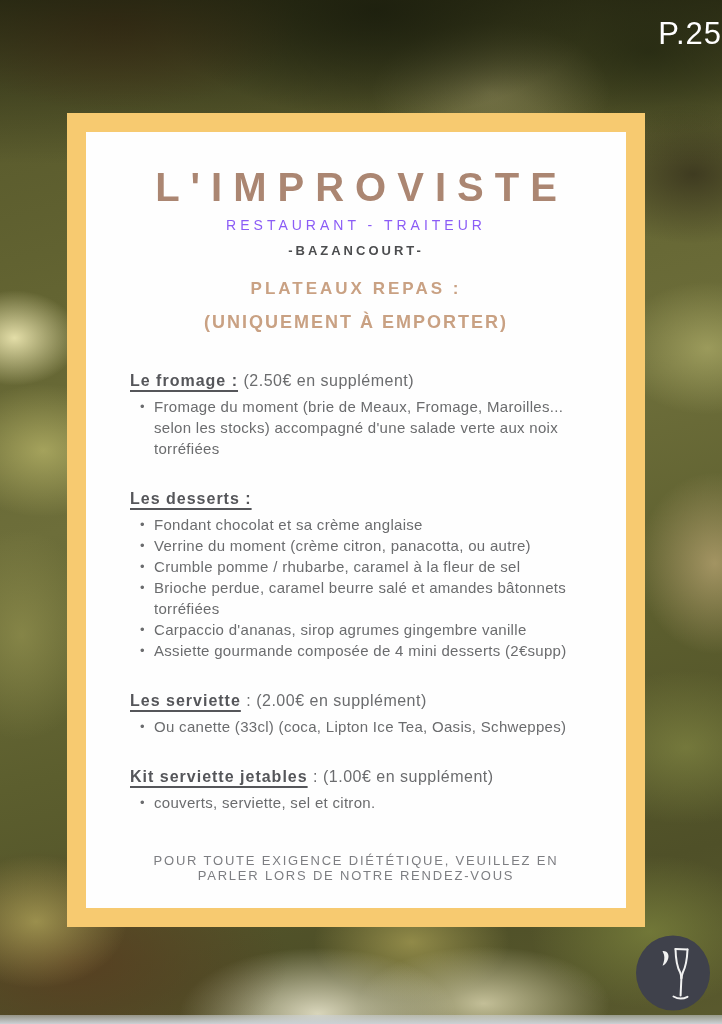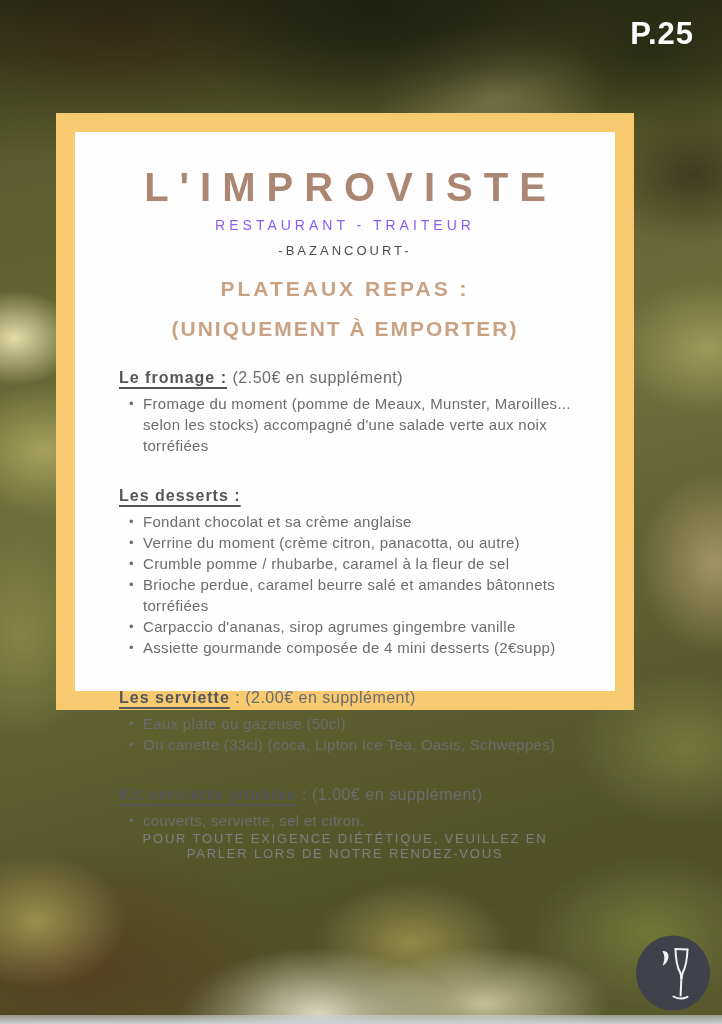"P.25" .page-label { font-weight: 700 -> 400; right: 28px -> 0 }
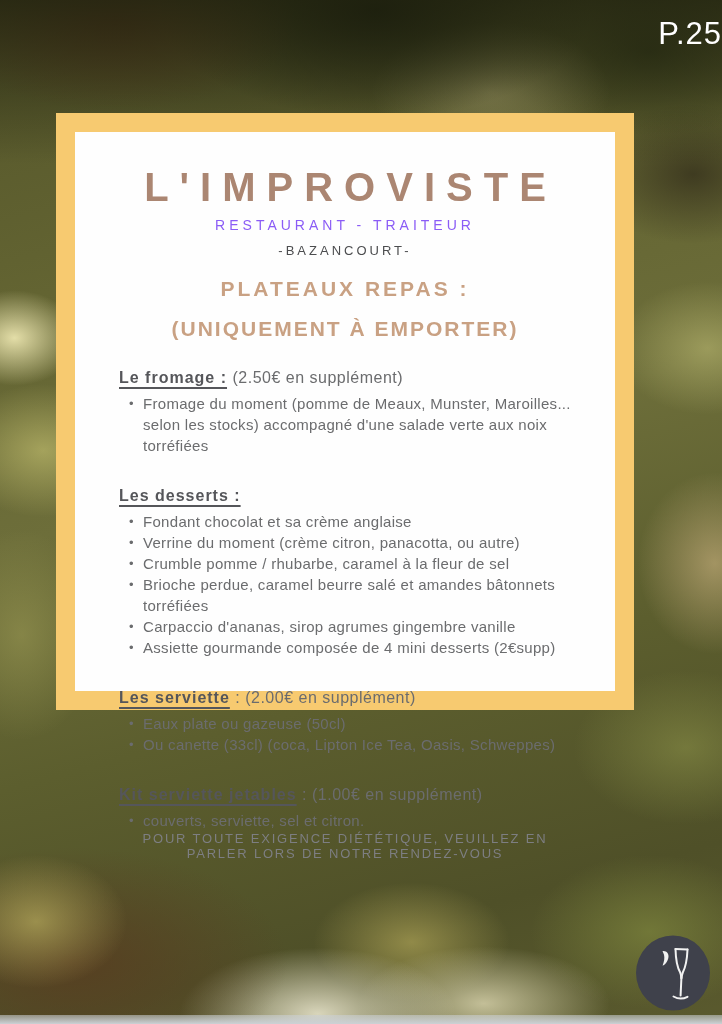"L'IMPROVISTE" .card { height: 597px -> 814px; left: 56px -> 67px }
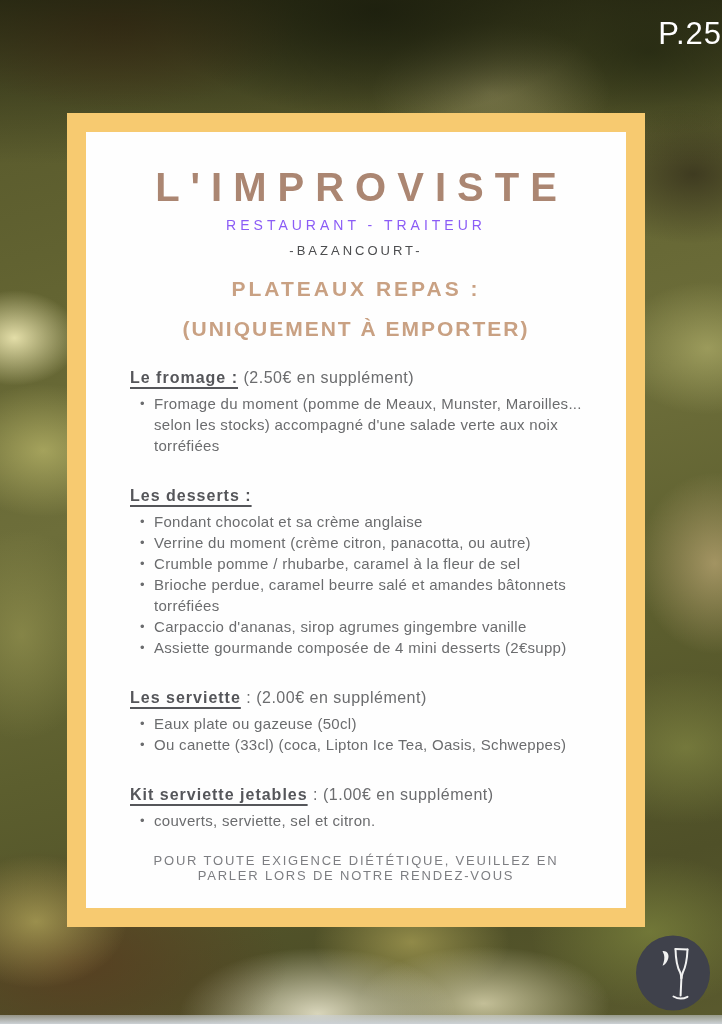"-BAZANCOURT-" .brand-location { font-weight: 400 -> 700 }
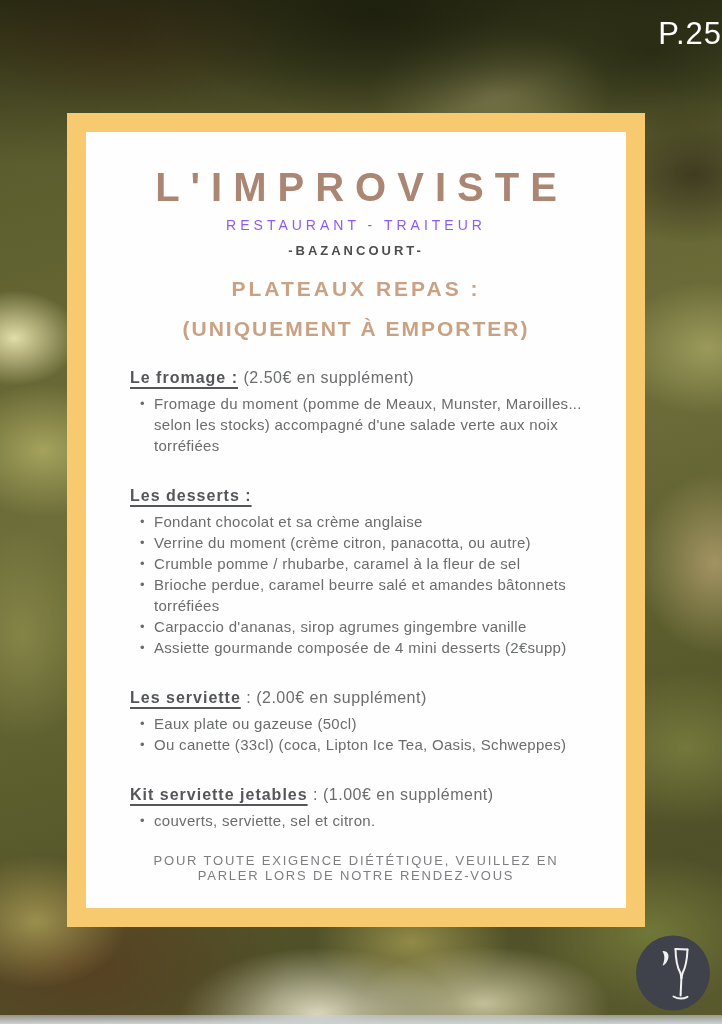"PLATEAUX REPAS :" .menu-title { font-size: 21px -> 17px }
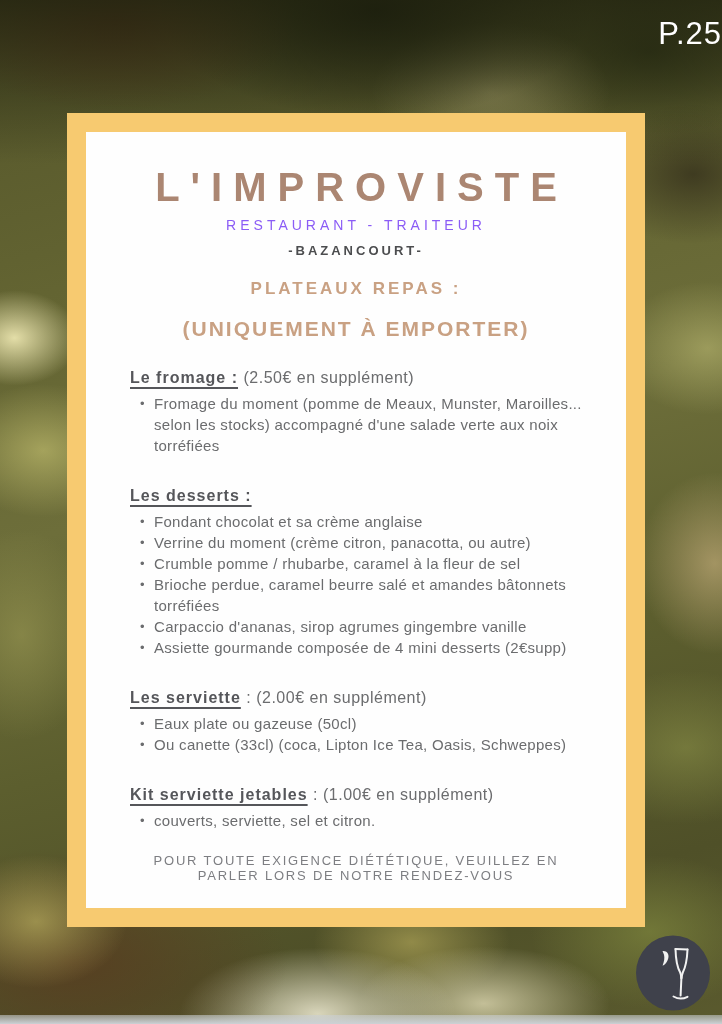"(UNIQUEMENT À EMPORTER)" .menu-subtitle { font-size: 21px -> 18px; margin: 16px 0 0 0 -> 9px 0 0 0 }
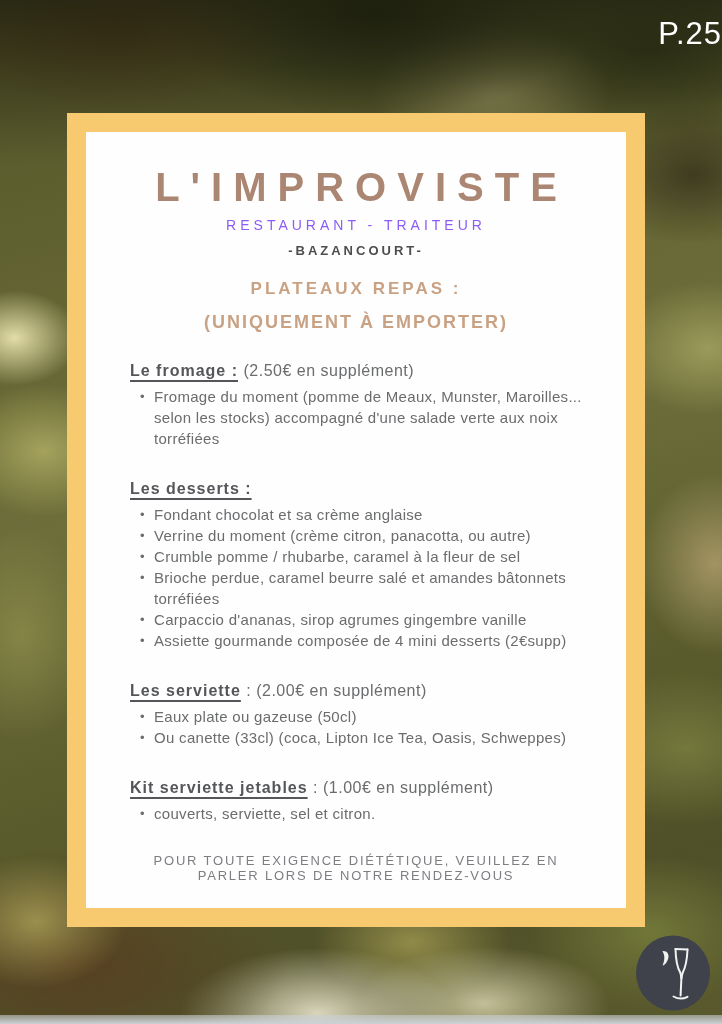"Le fromage : (2.50€ en" .content { margin-top: 28px -> 38px }
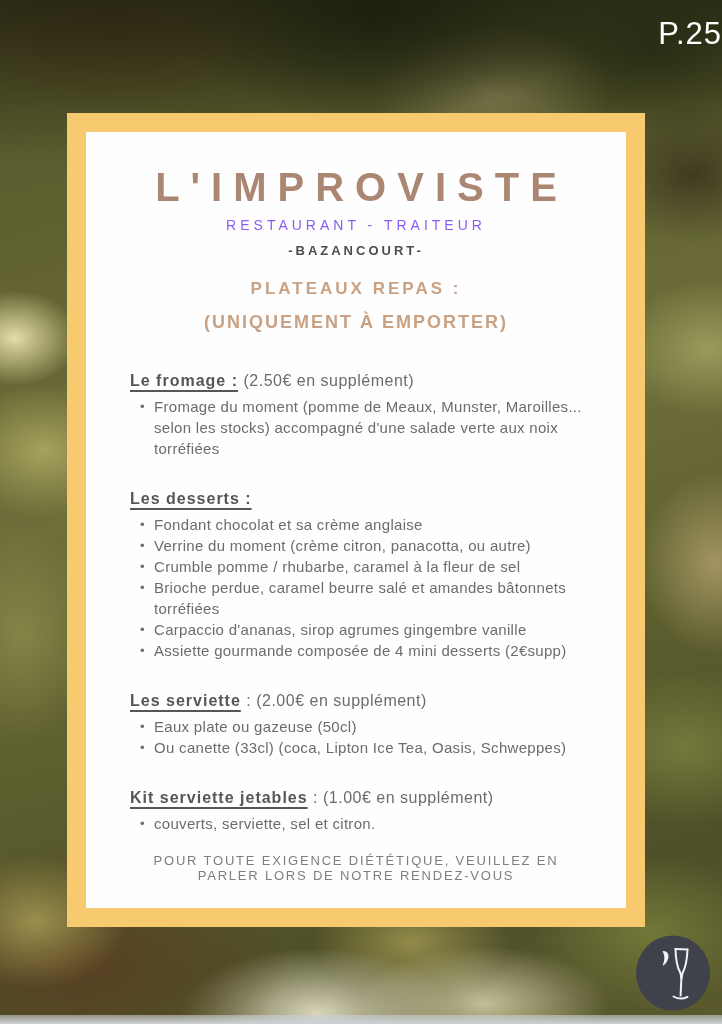"Fromage du moment (pomme de" li { text: pomme de Meaux, Munster -> brie de Meaux, Fromage }
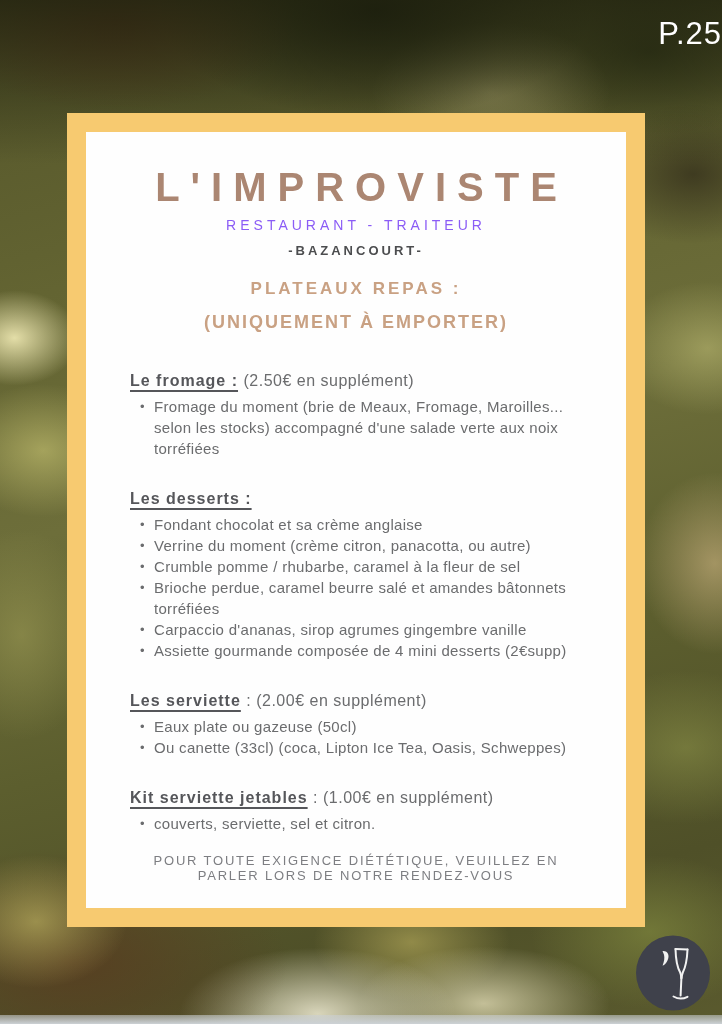"Eaux plate ou gazeuse (50cl)" li { html: <li>Eaux plate ou gazeuse (50cl)</li> -> none }
